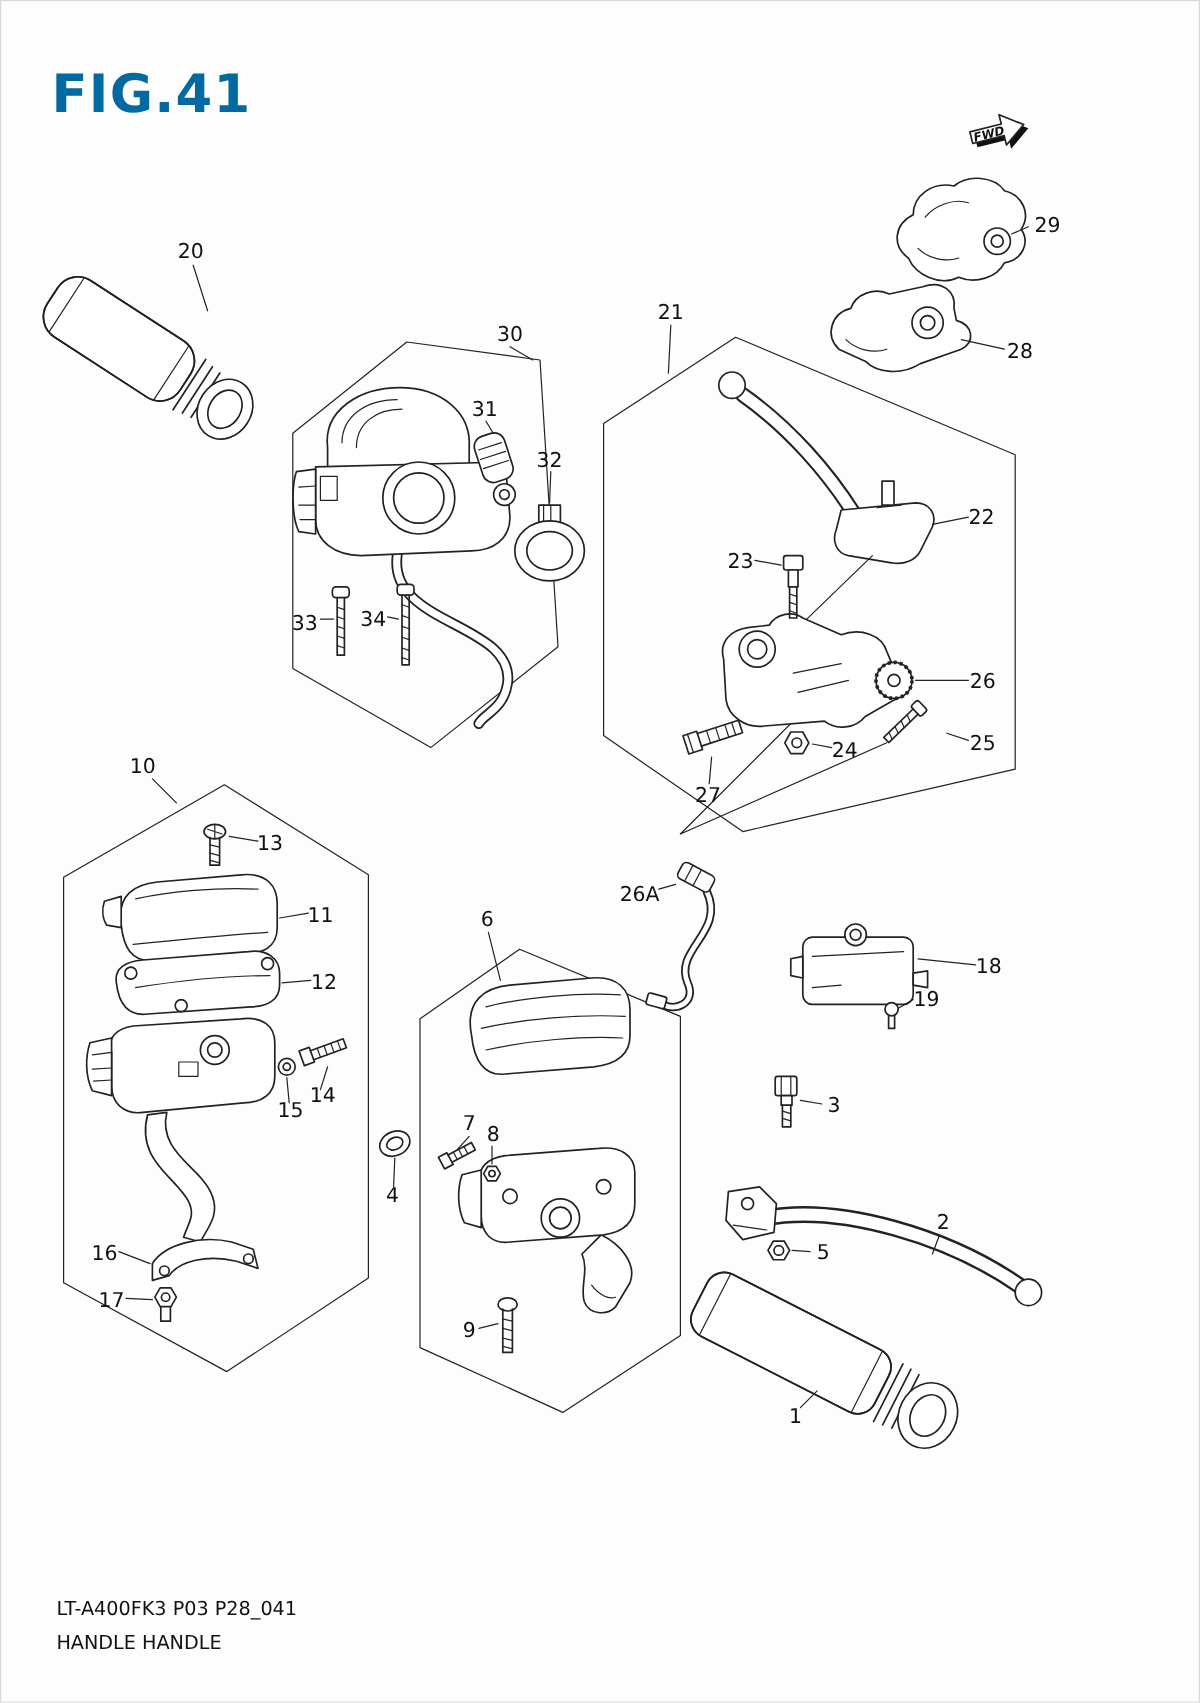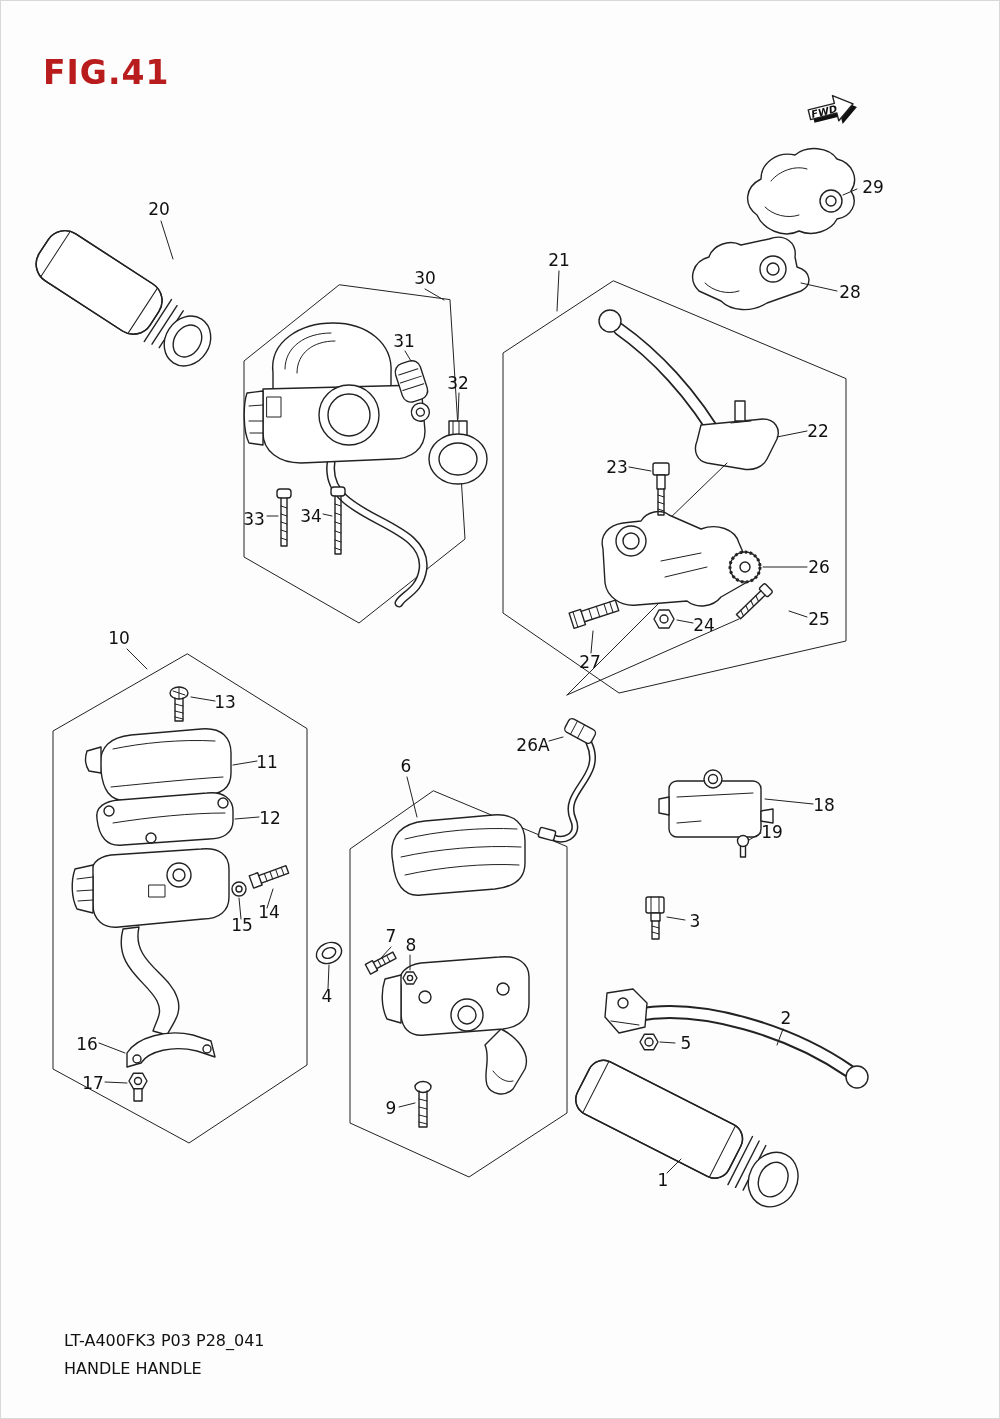"FIG.41" .title { color: #b91c1c -> #0369a1; font-size: 33px -> 44px }
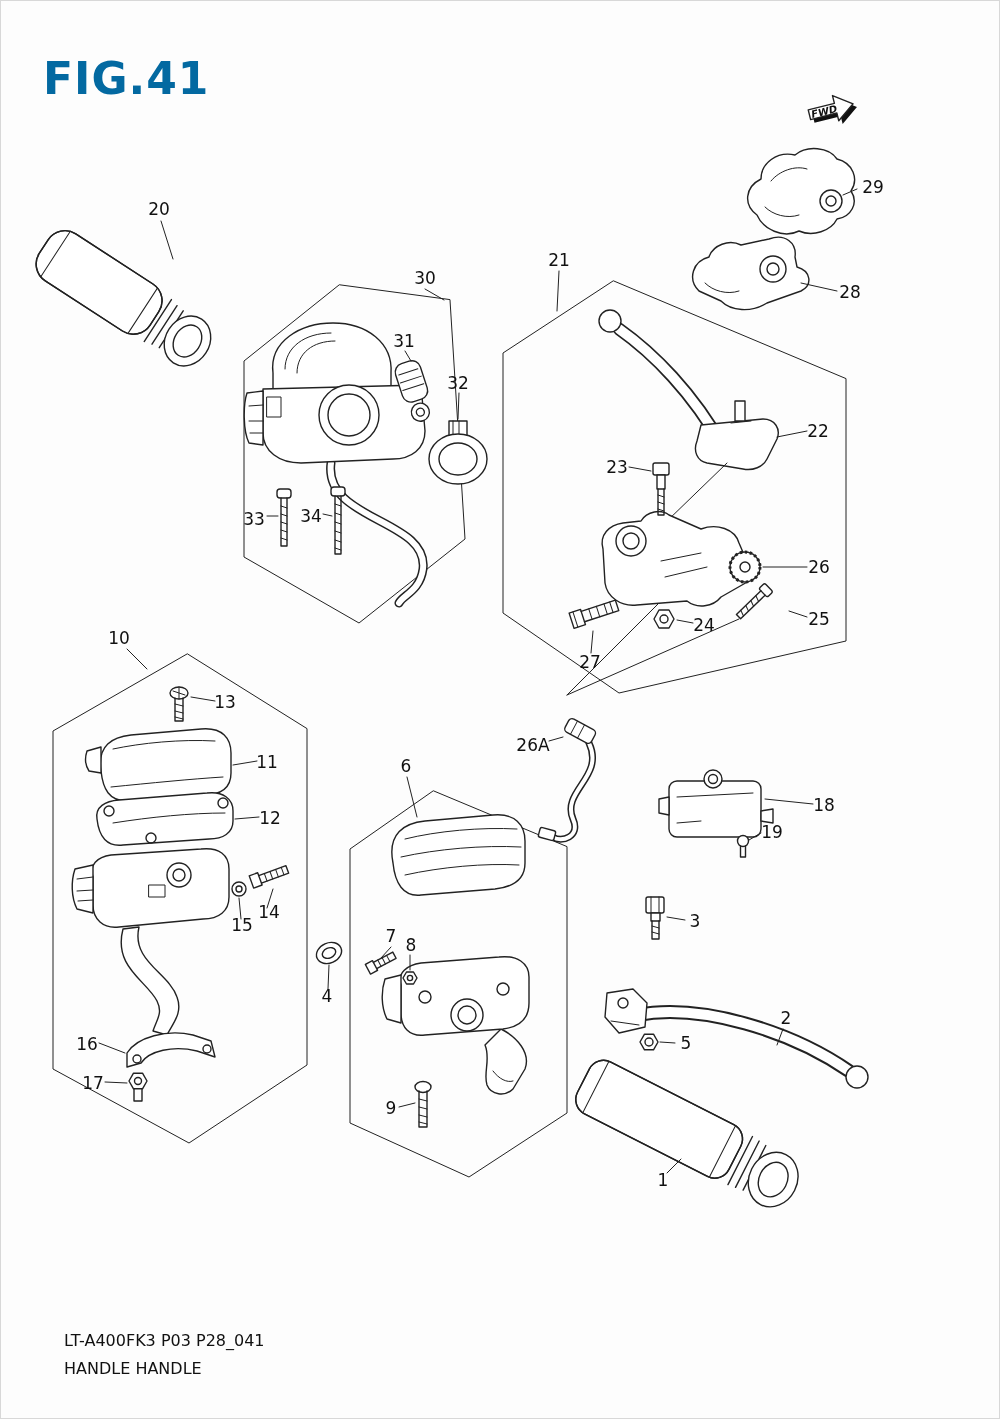"LT-A400FK3 P03 P28_041" .footer { left: 63px -> 46px }
